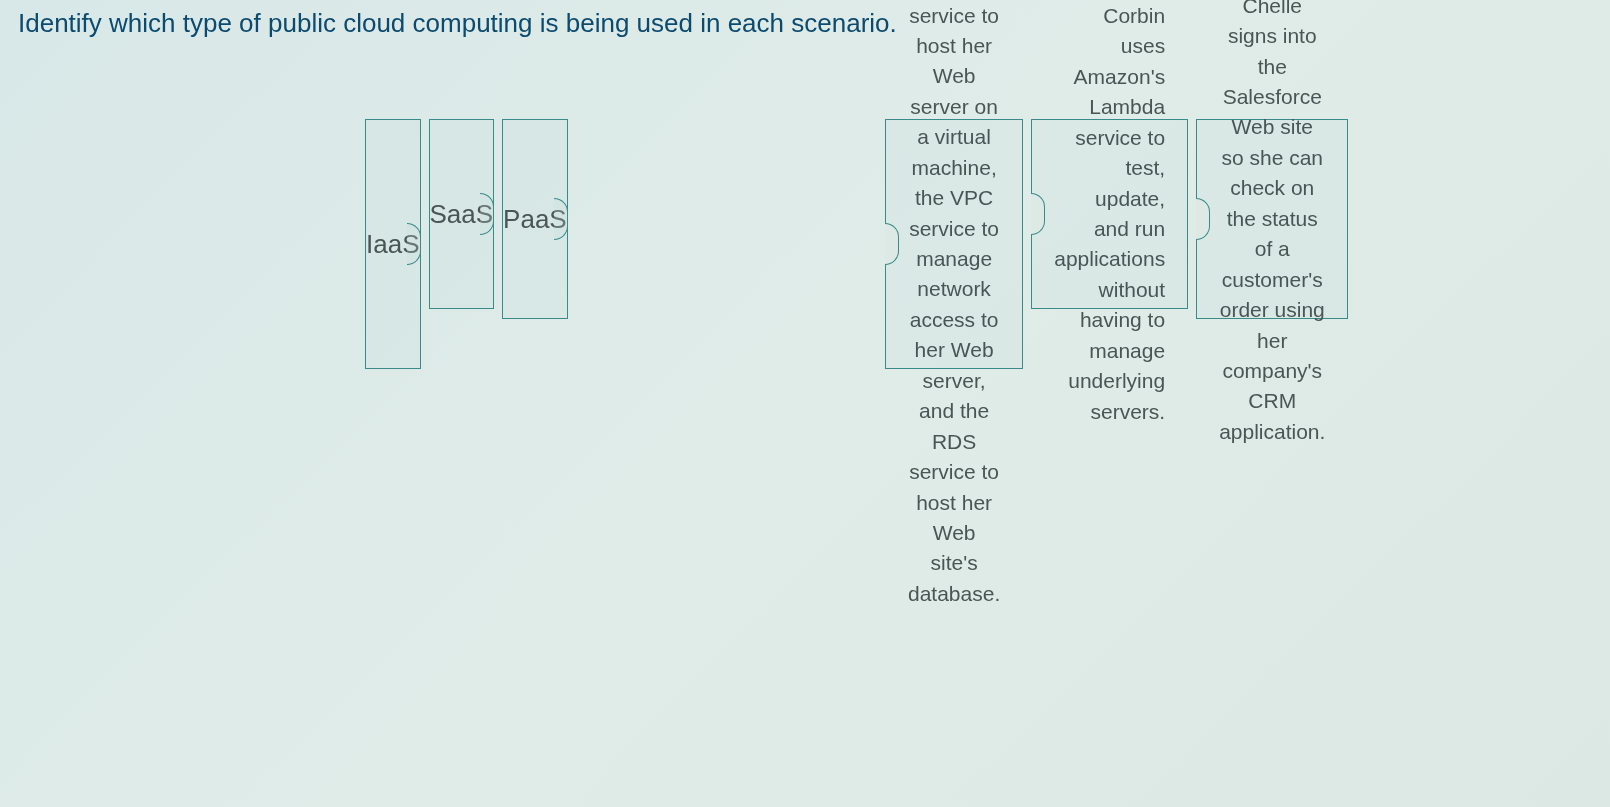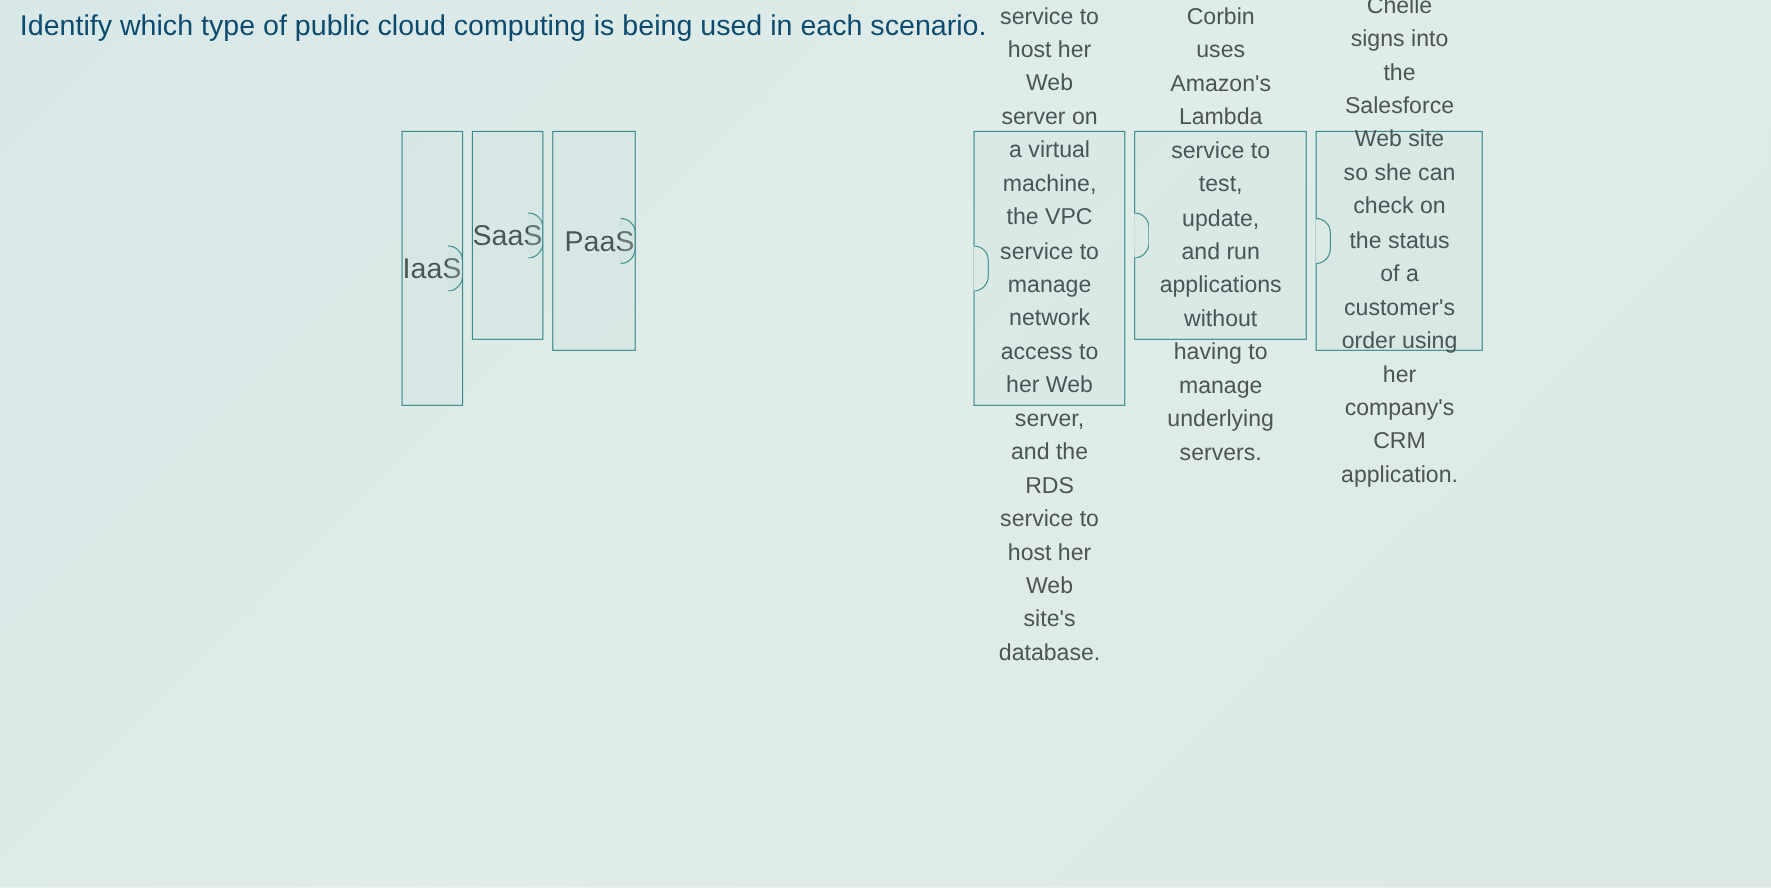"Corbin uses Amazon's Lambda service" .right-card.r2 { text-align: none -> right }
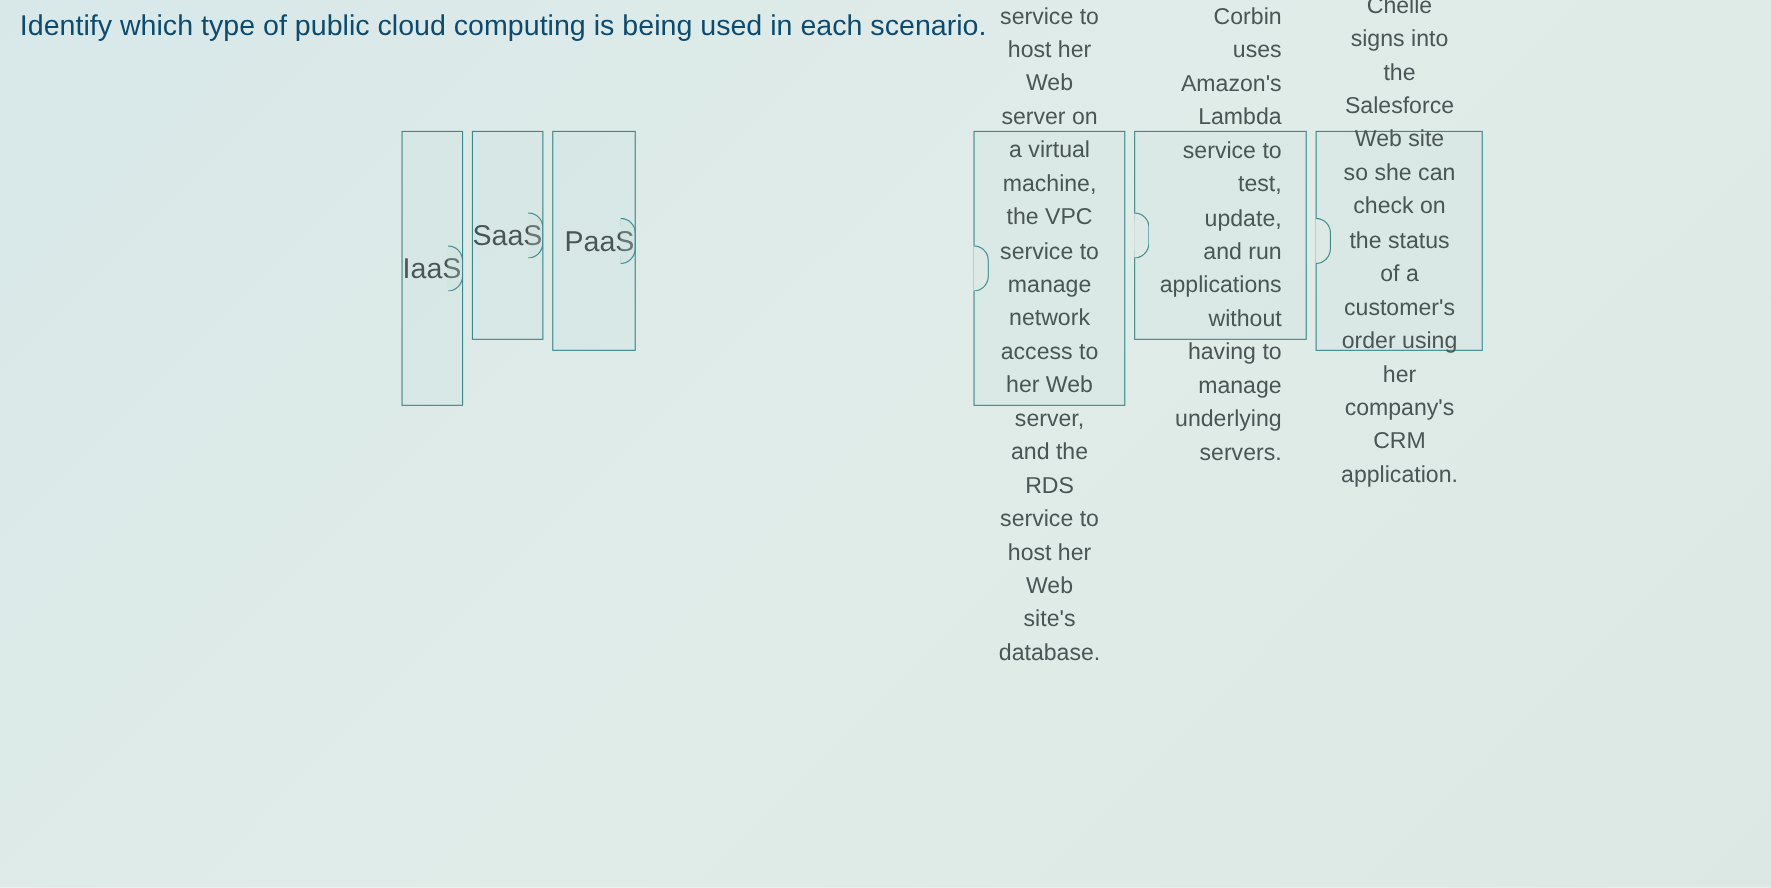"PaaS" .left-card.r3 { padding-left: 10px -> none }
